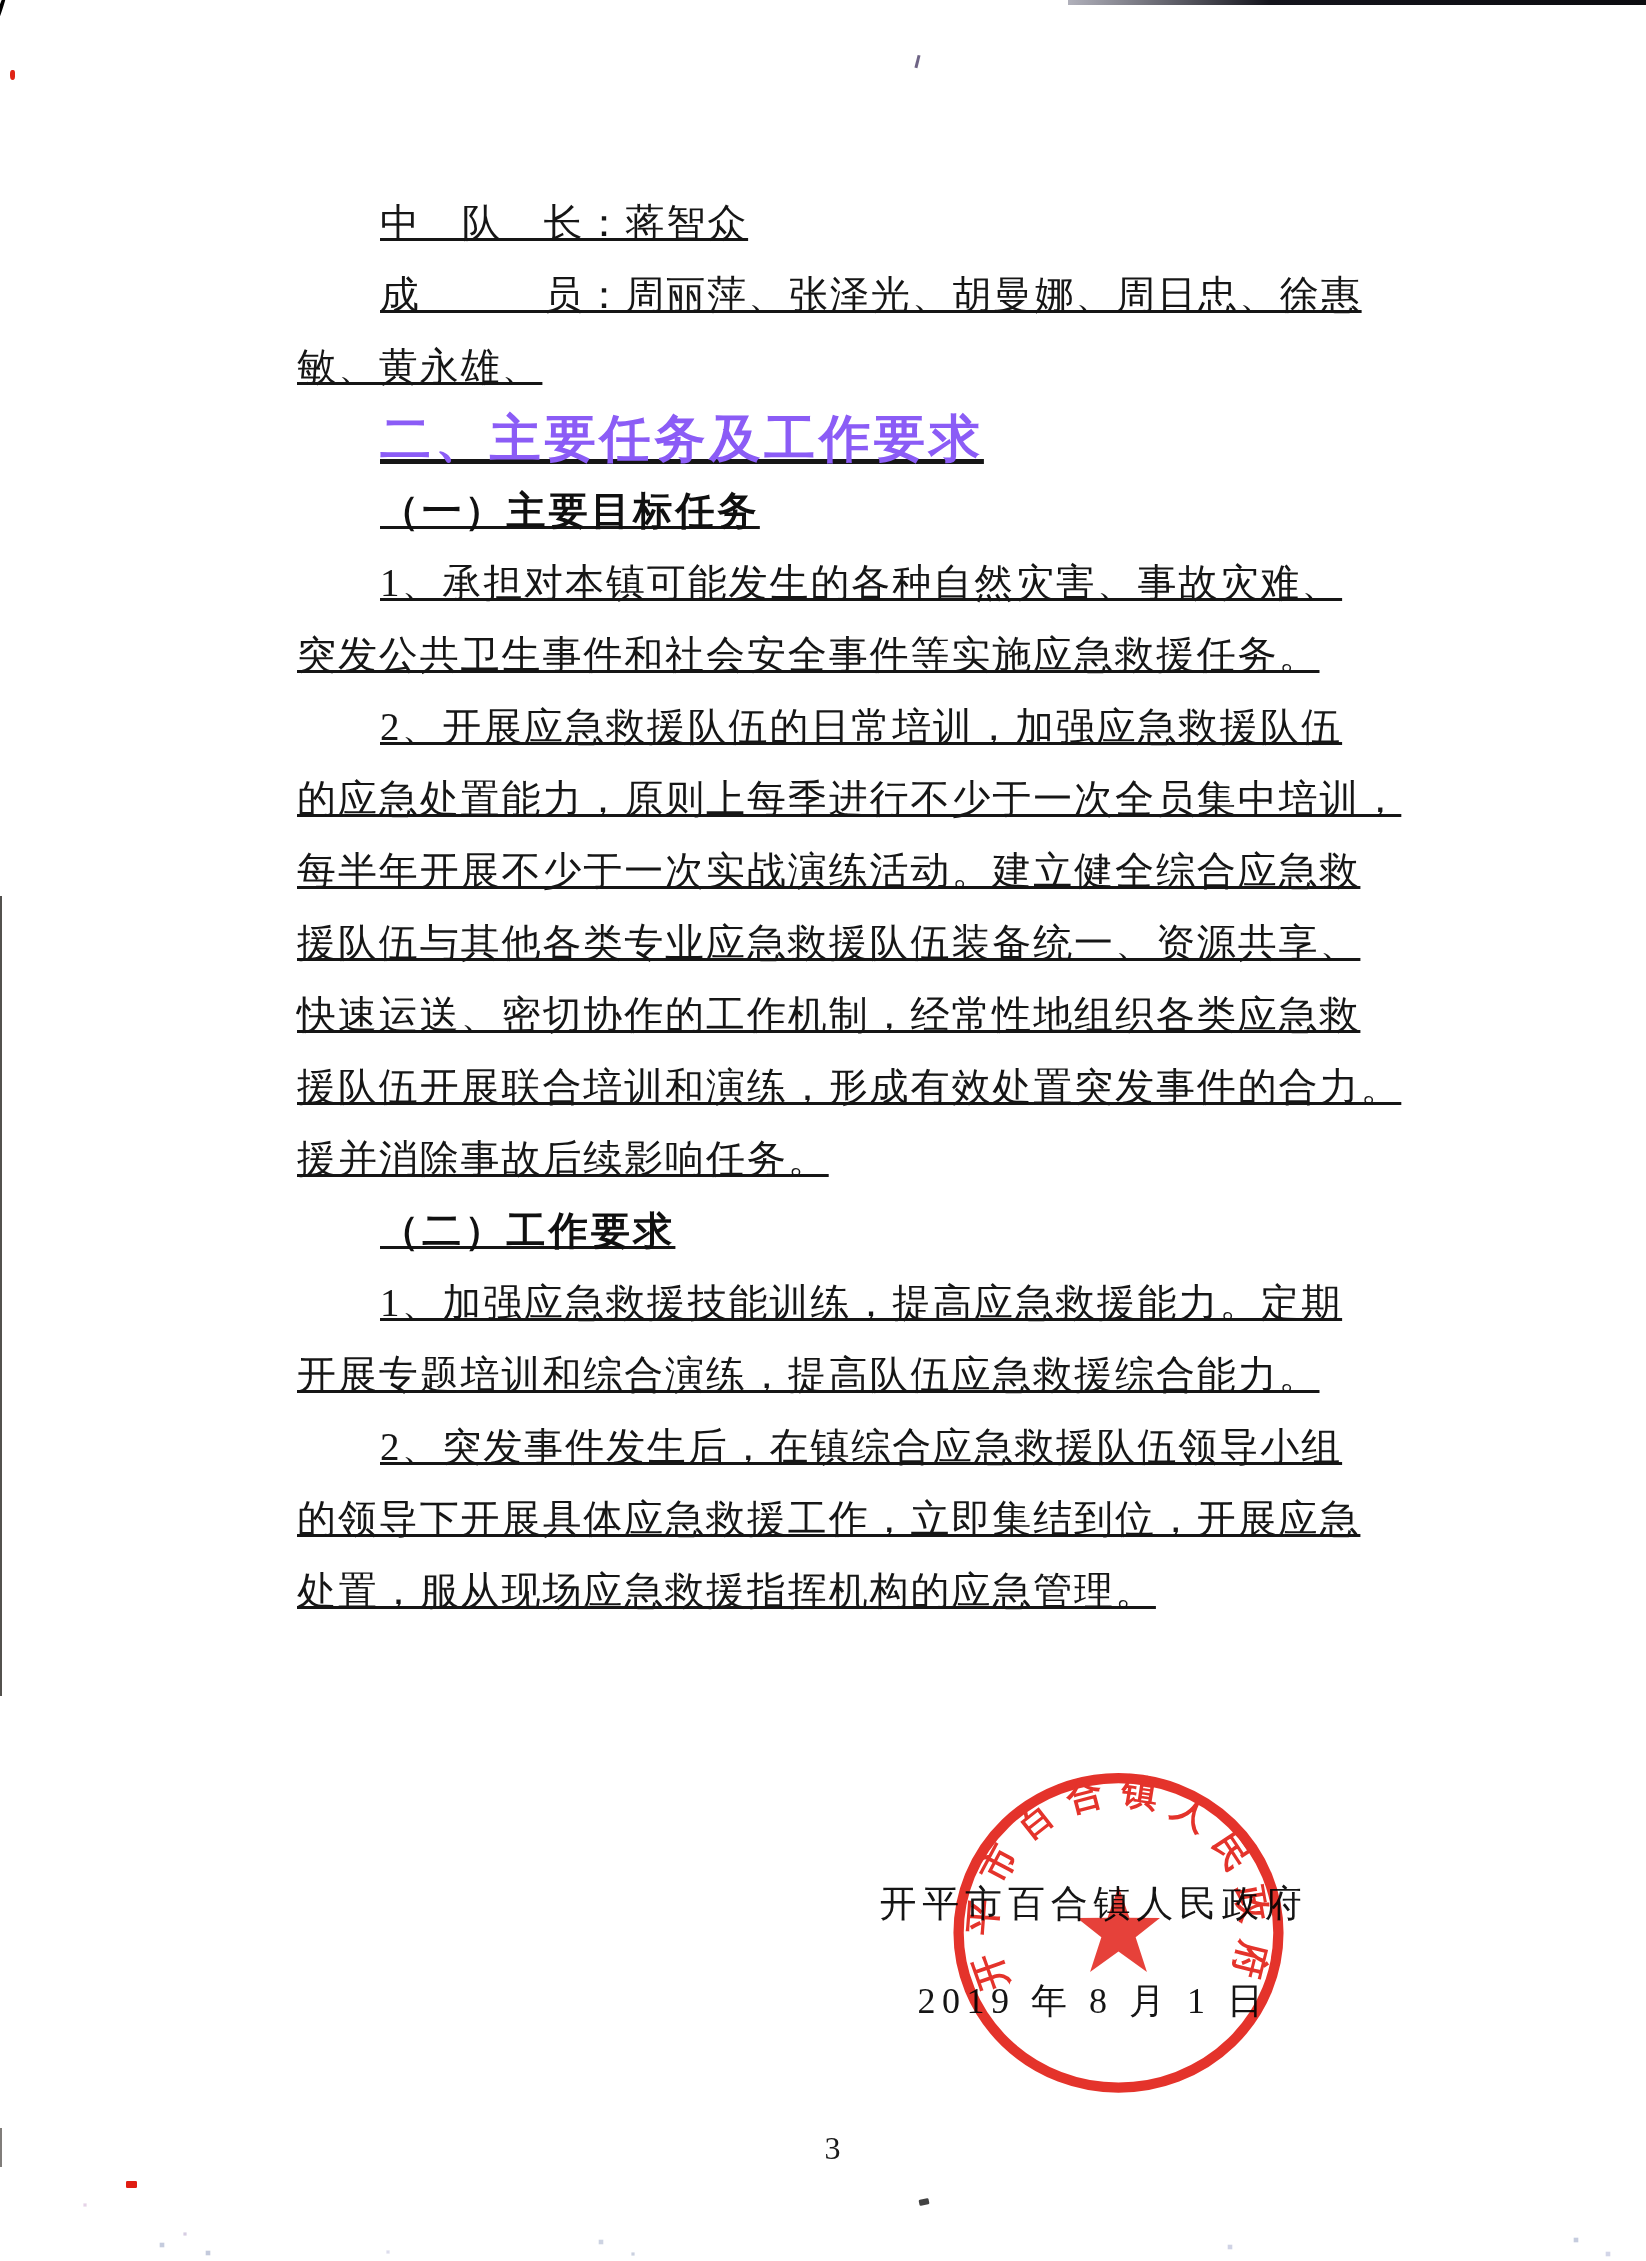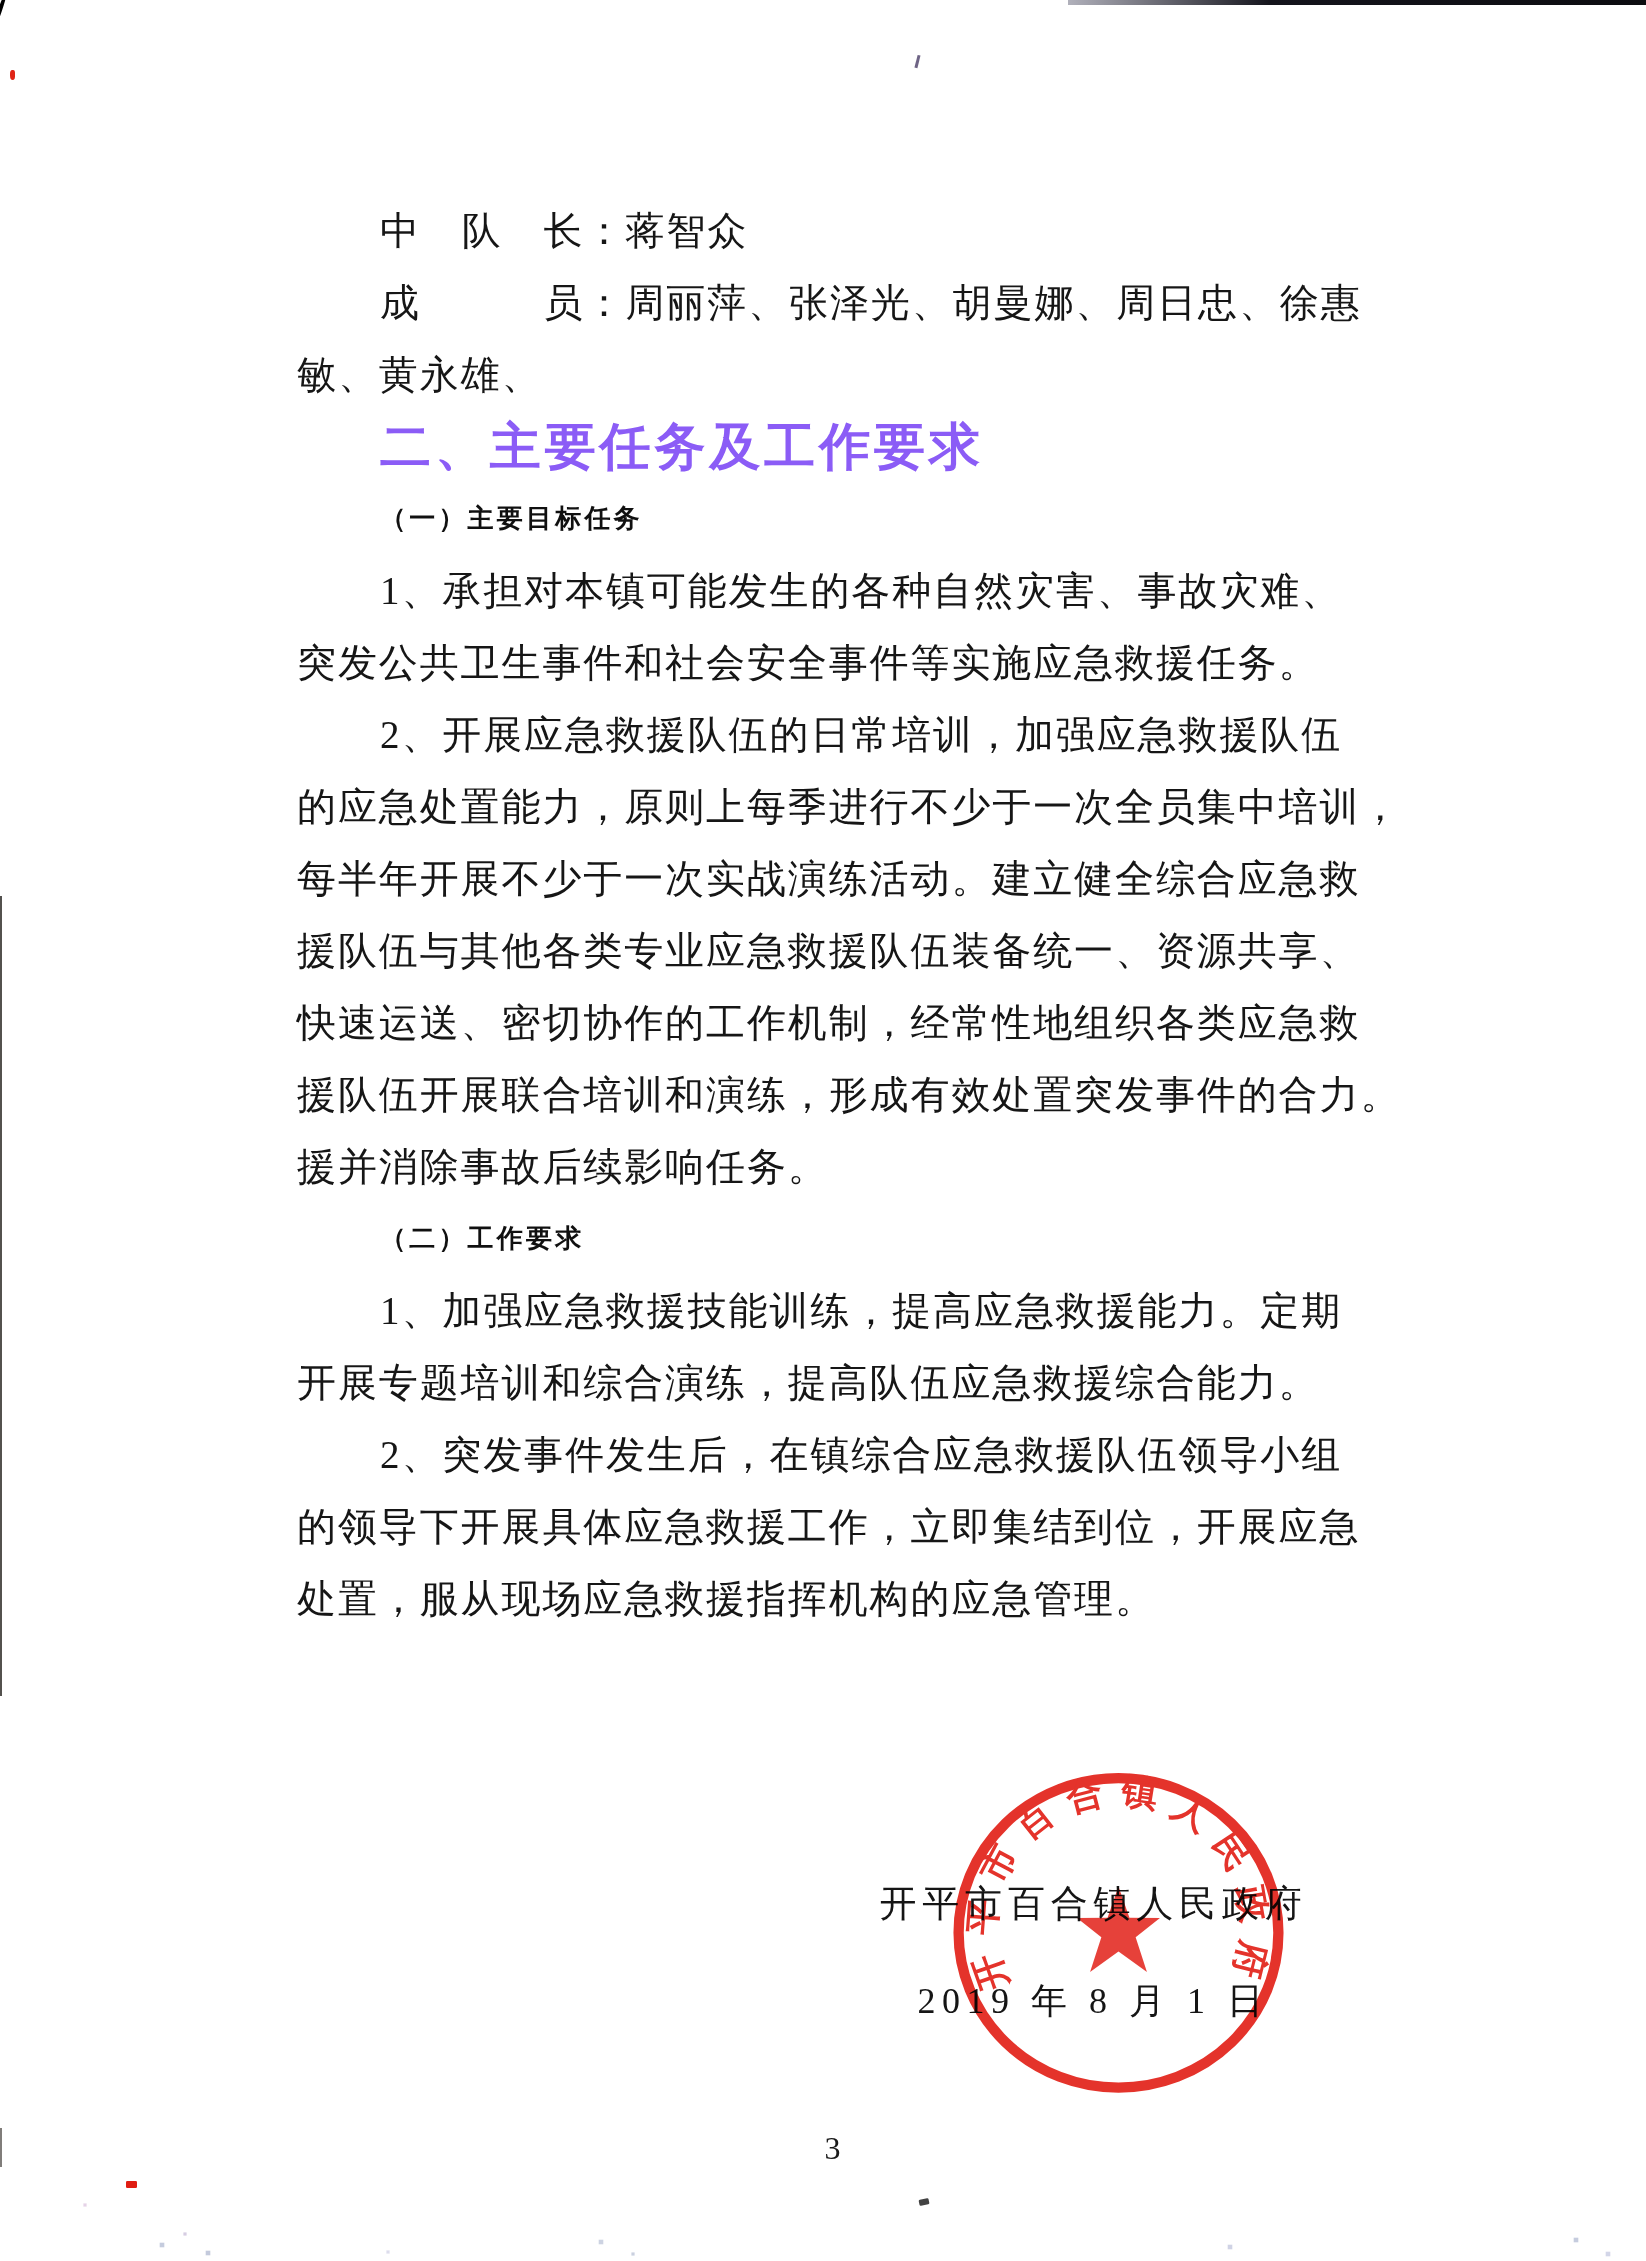"中 队 长：蒋智众" .text-col { text-decoration: none -> underline; top: 195px -> 187px }
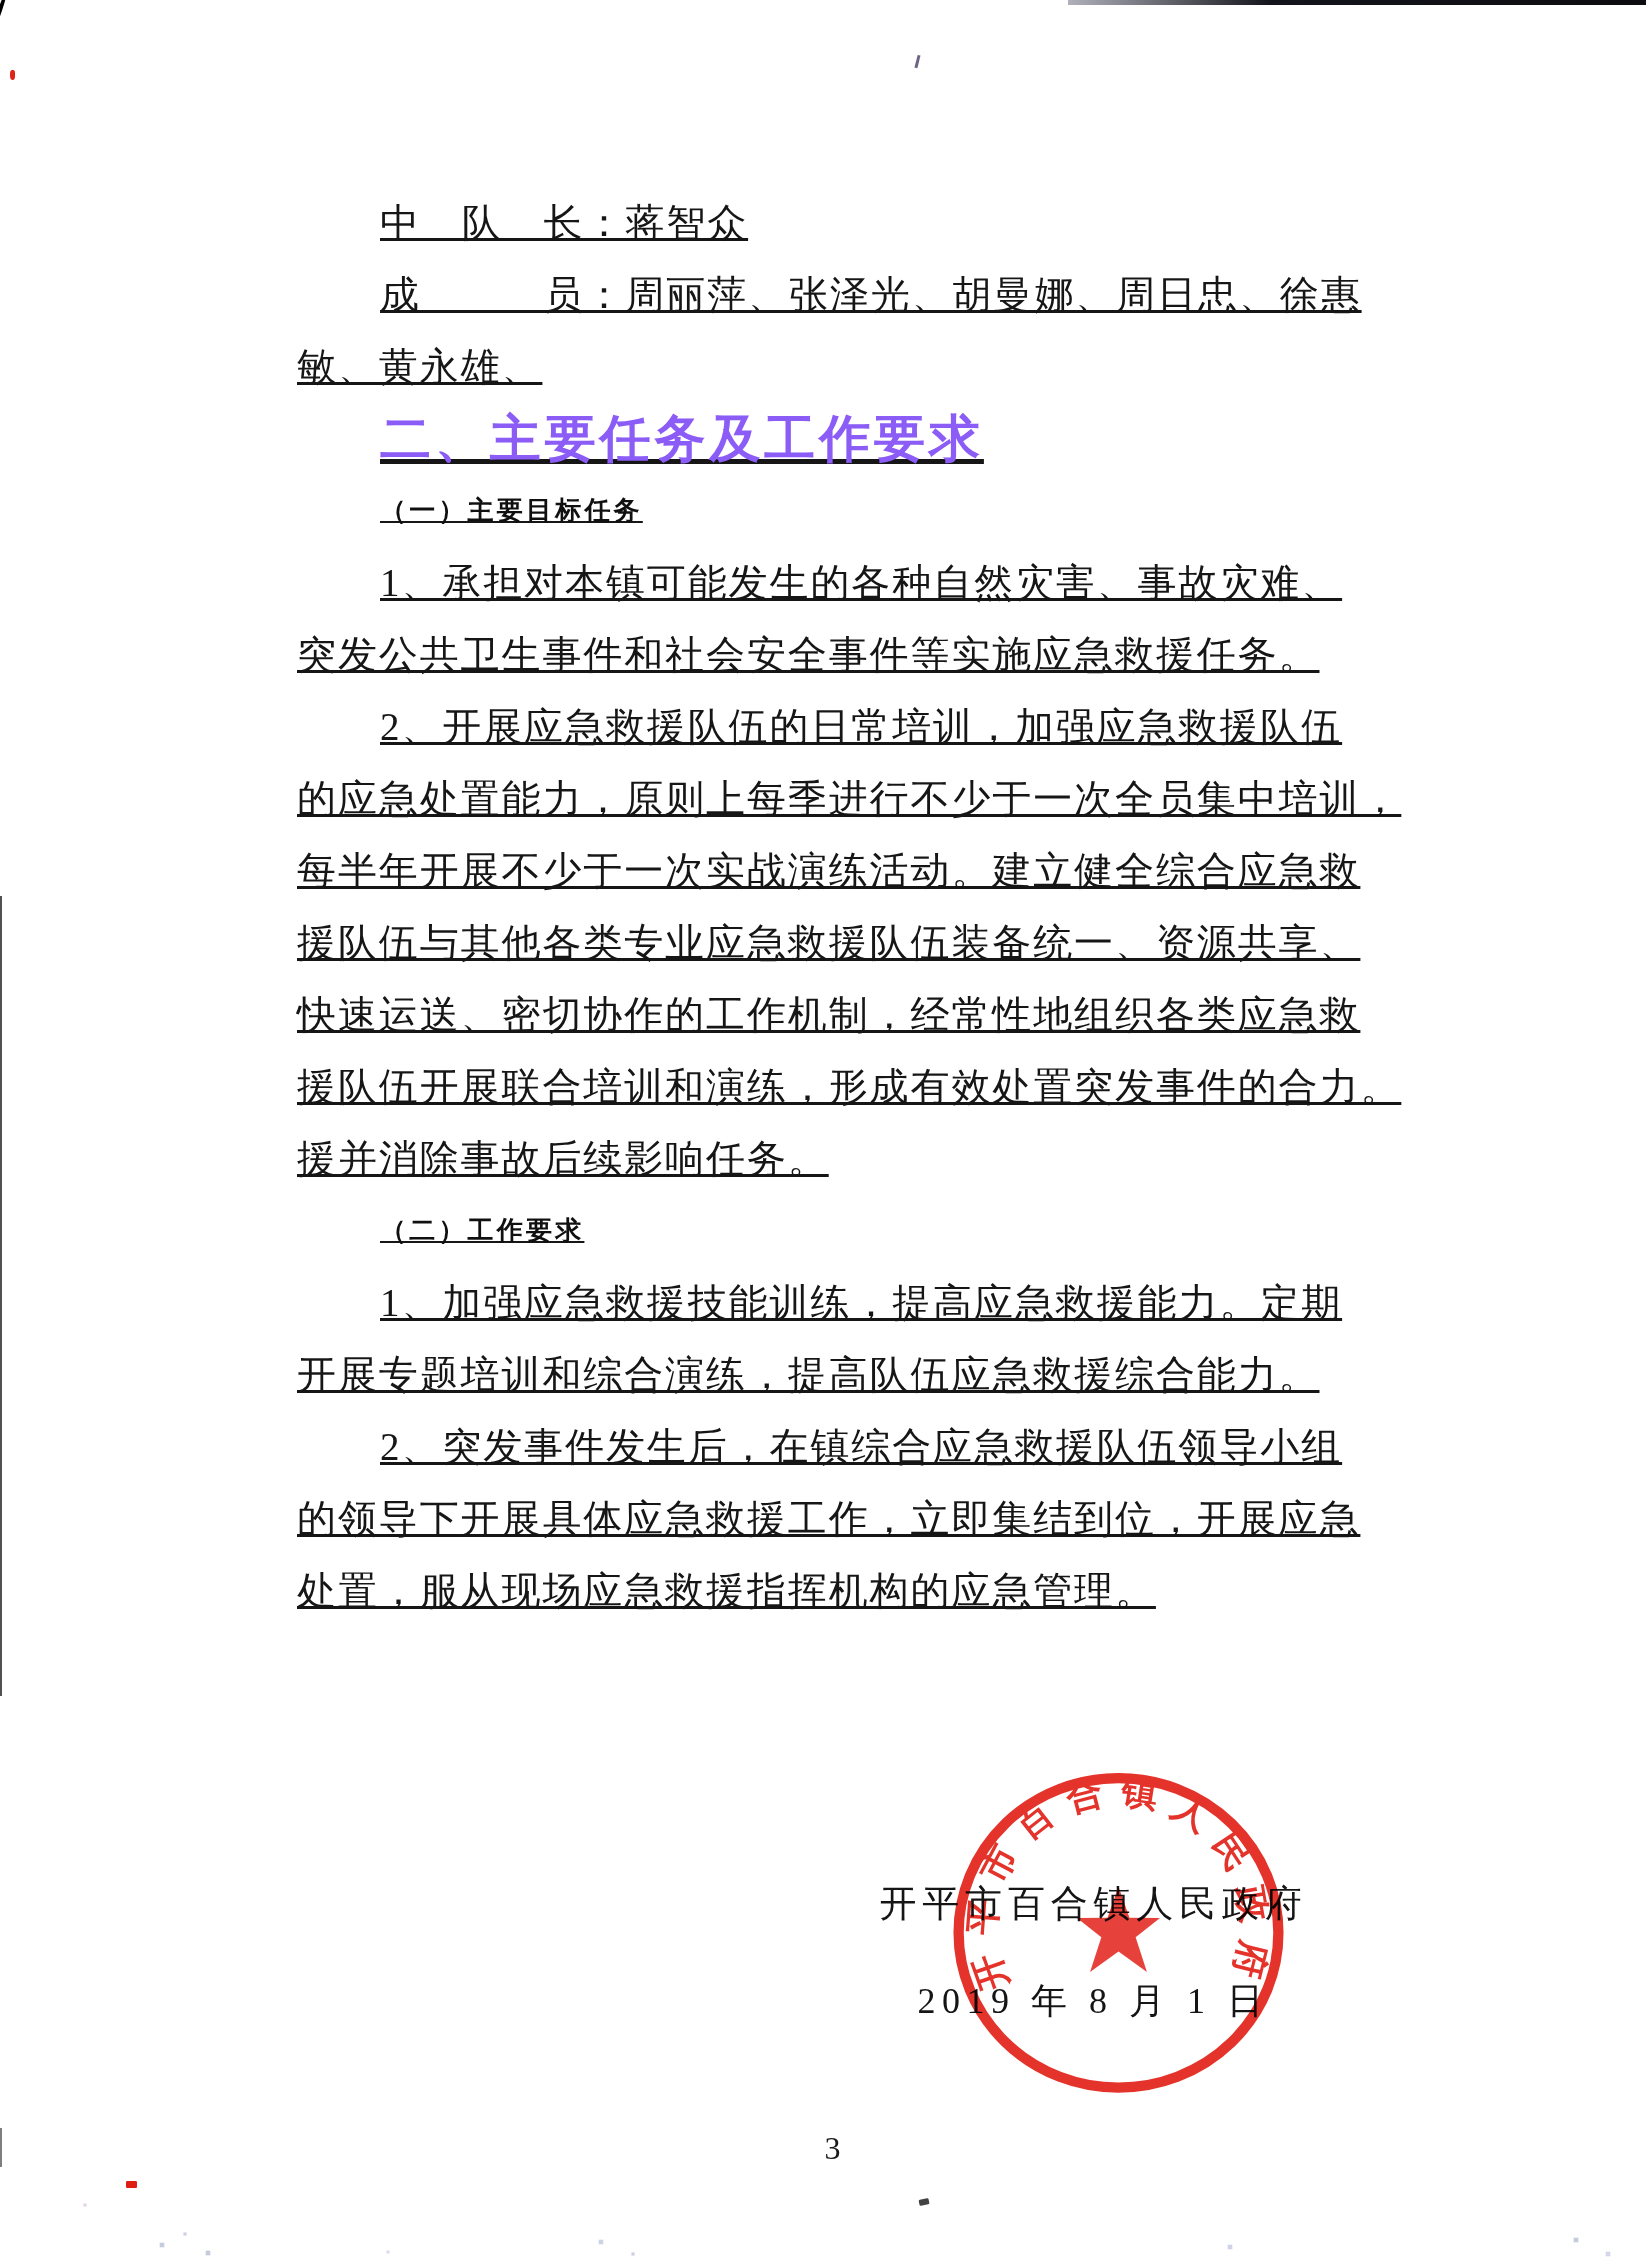"（一）主要目标任务" .h-kai { font-size: 26px -> 39px }
